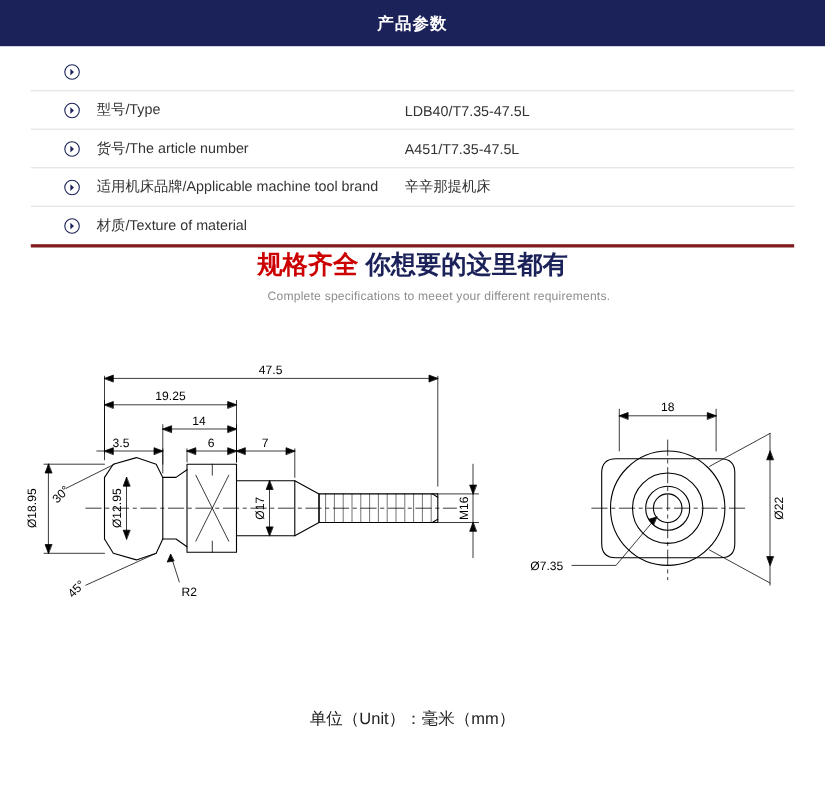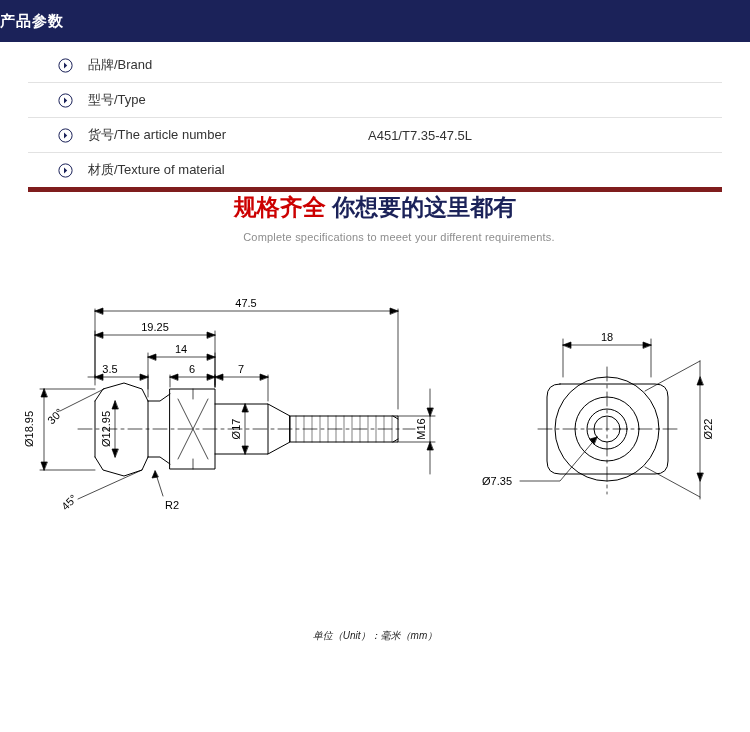"产品参数" .header { justify-content: none -> center }
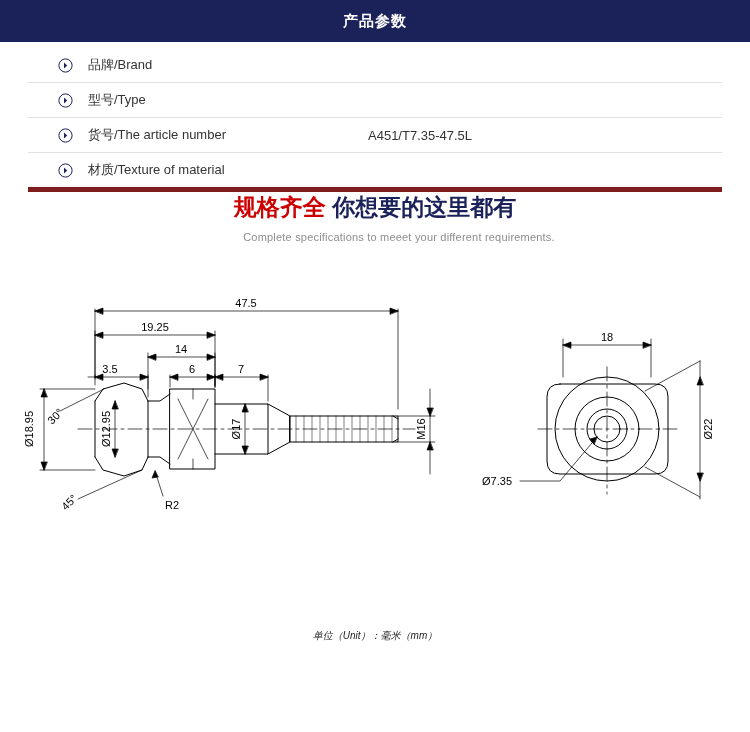"品牌/Brand" div.spec-label { html: <div>品牌/Brand</div> -> none }
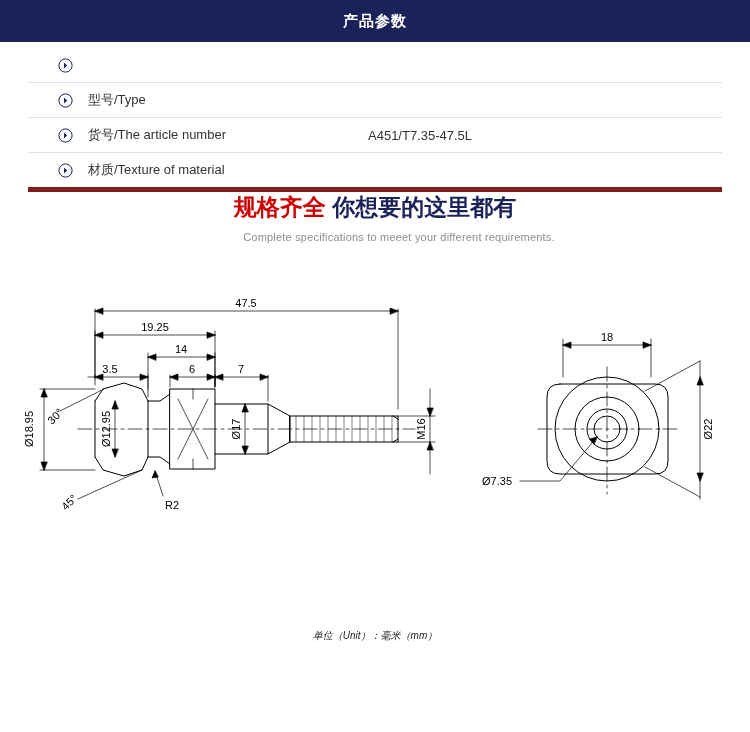"LDB40/T7.35-47.5L" div.spec-value { html: none -> <div>LDB40/T7.35-47.5L</div> }
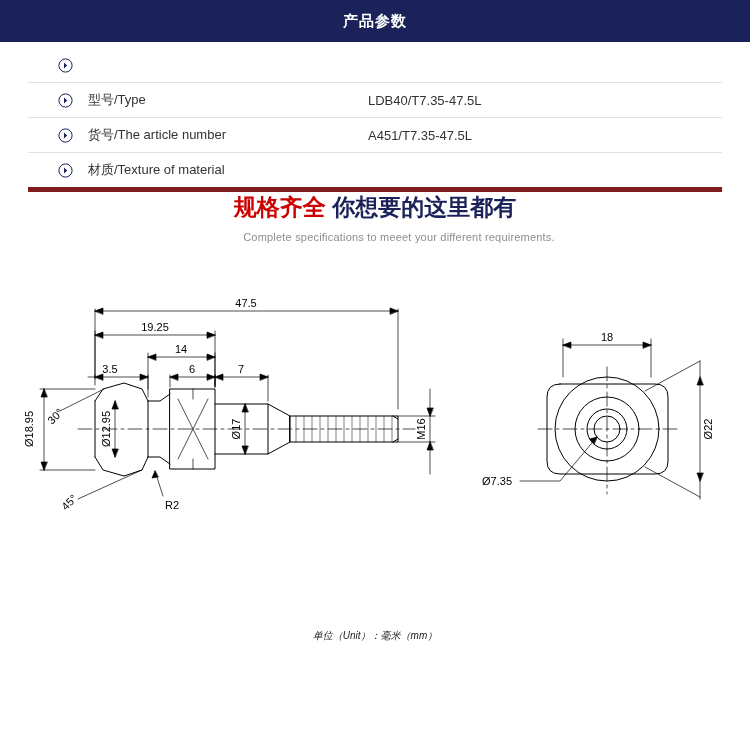"适用机床品牌/Applicable machine tool brand" div.spec-row { html: none -> <div> <div> <svg> <circle></circle> <path></path> </svg> </div> <div>适用机床品牌/Applicable machine tool brand</div> <div>辛辛那提机床</div> </div> }
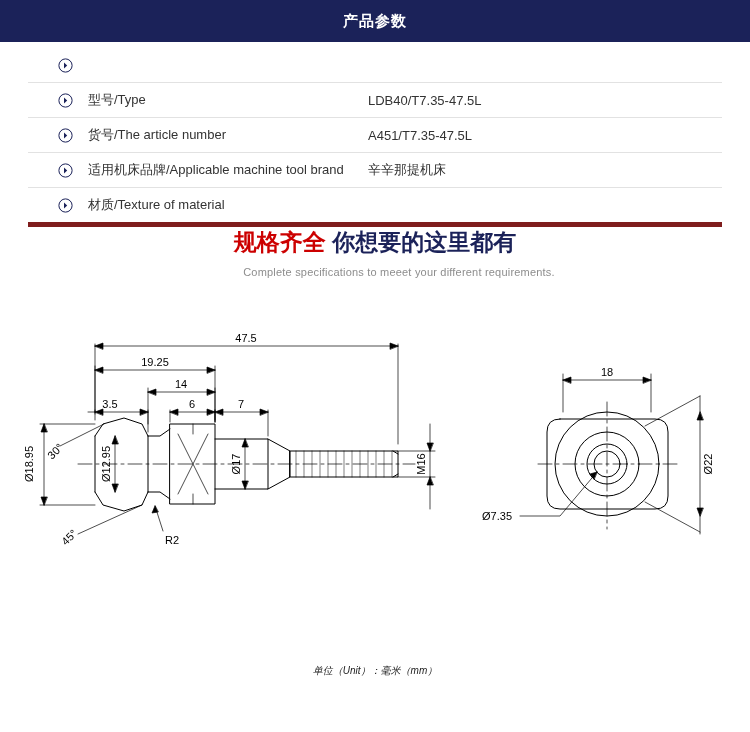"材质/Texture of material" .spec-row:last-child { border-bottom: 5px solid #7f1d1d -> 3px solid #7f1d1d }
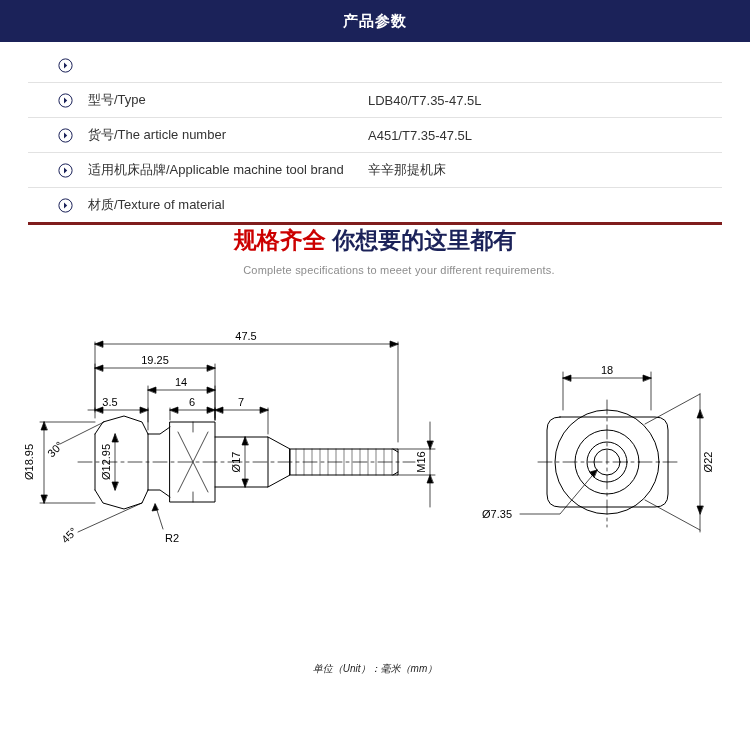"单位（Unit）：毫米（mm）" .unit-note { font-size: 10px -> 15px; font-style: italic -> none; margin-top: 20px -> 2px }
